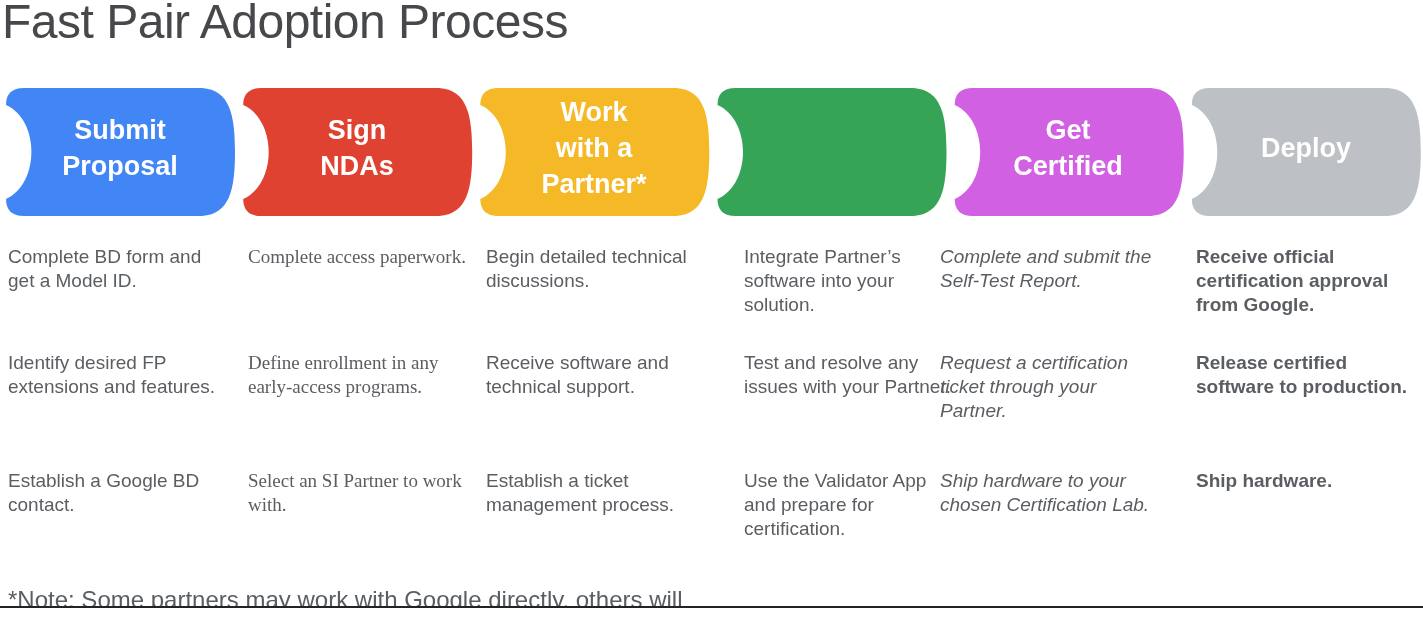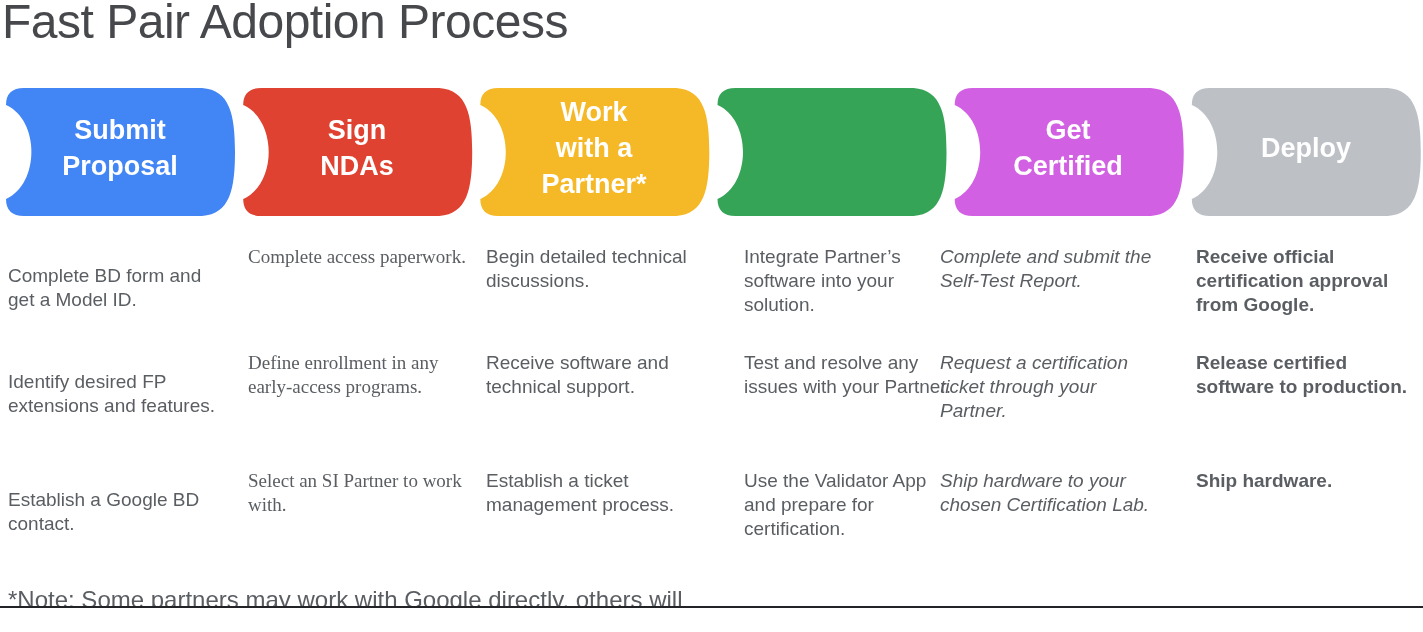"Complete BD form and get" .col-0 { margin-top: 19px -> none }
